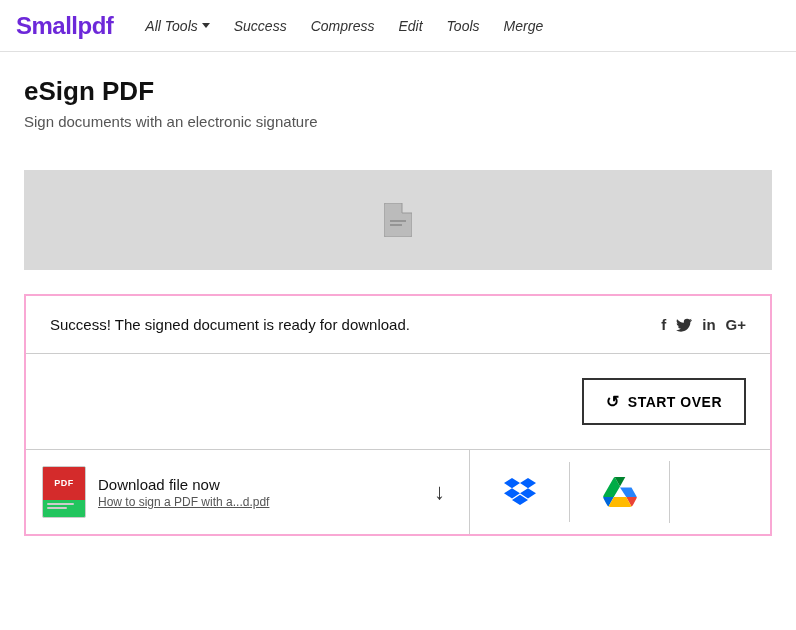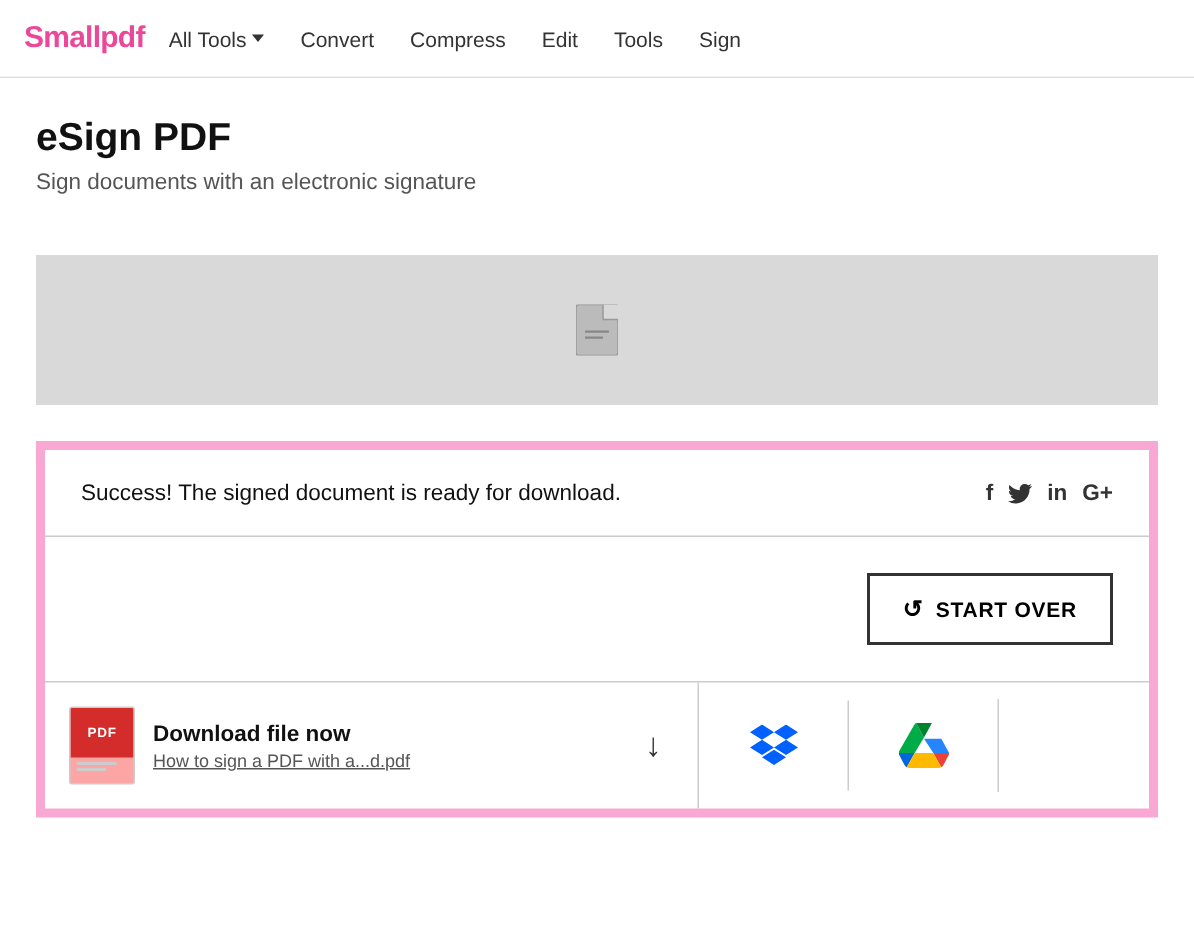"Smallpdf" .logo { color: #ec4899 -> #6d28d9; font-size: 20px -> 24px; margin-right: 16px -> 32px }
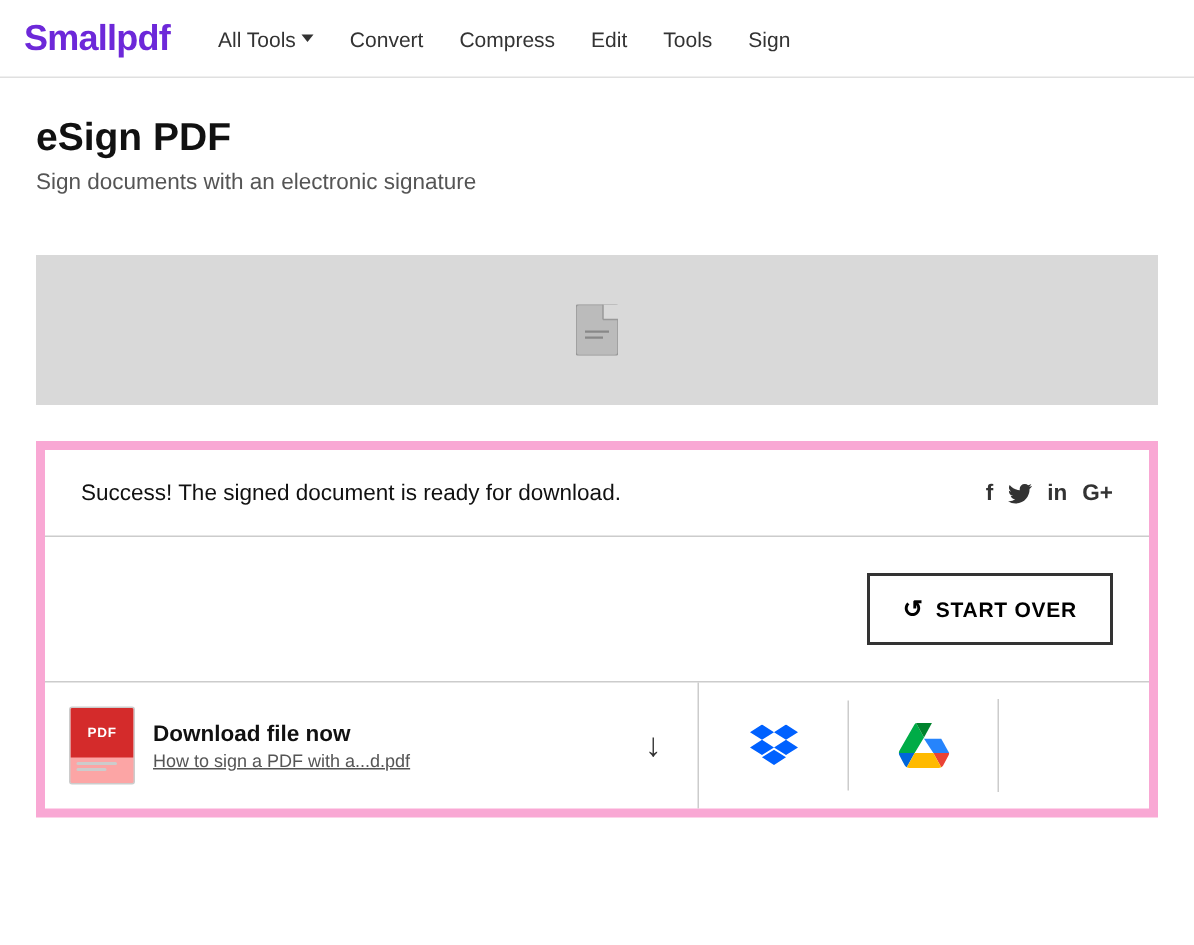"All Tools" .nav-links { font-style: none -> italic }
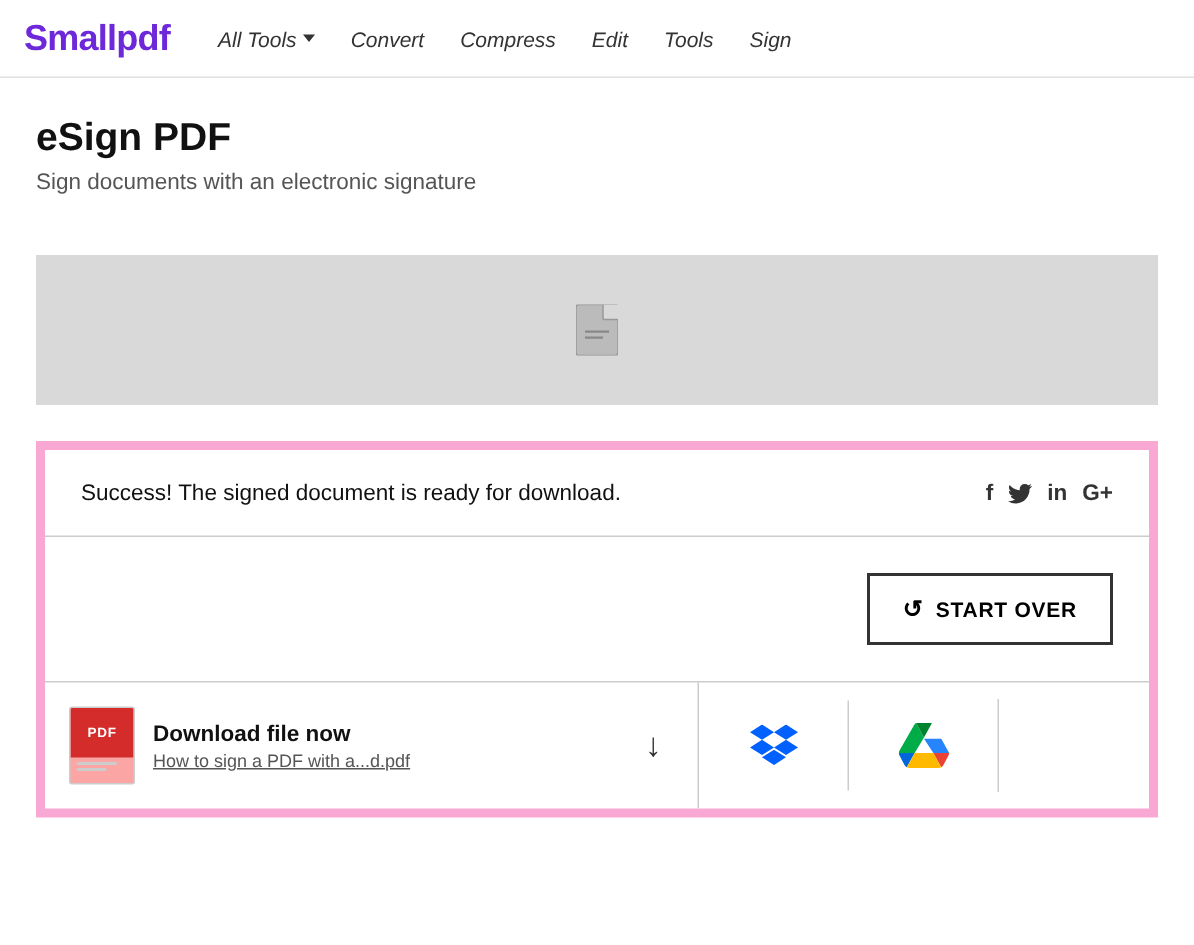"Convert" a { text: Convert -> Success }
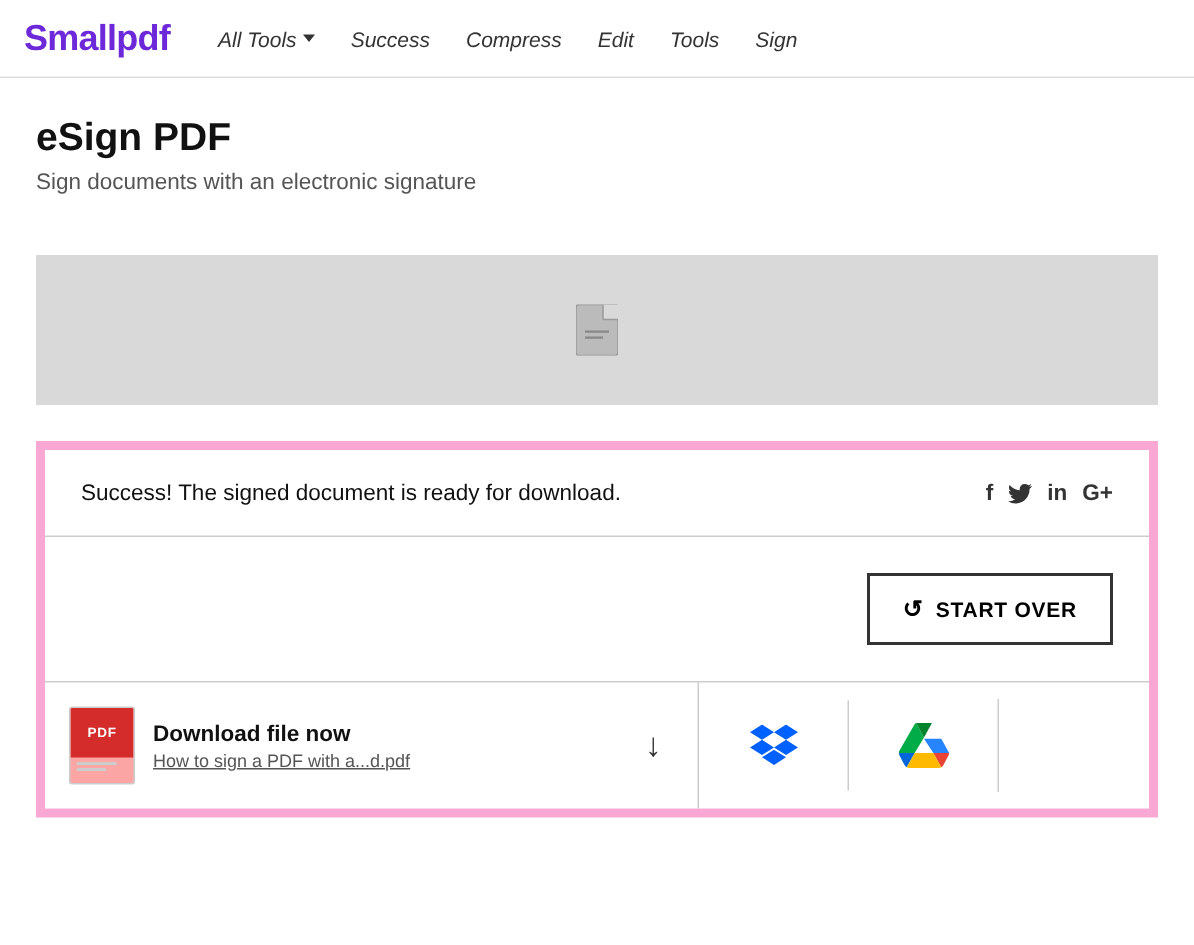"Sign" a { text: Sign -> Merge }
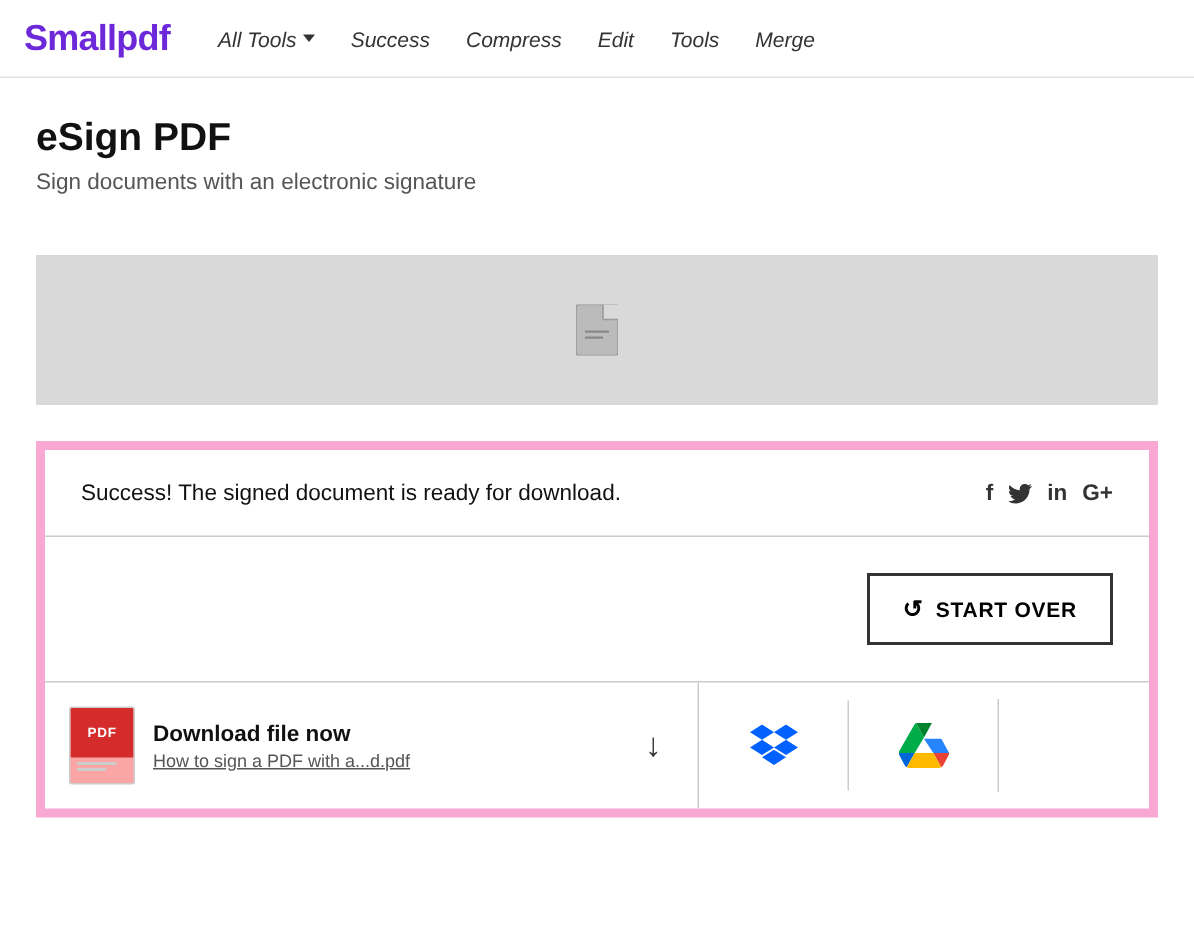"Success! The signed document is" .success-box { border: 6px solid #f9a8d4 -> 2px solid #f9a8d4 }
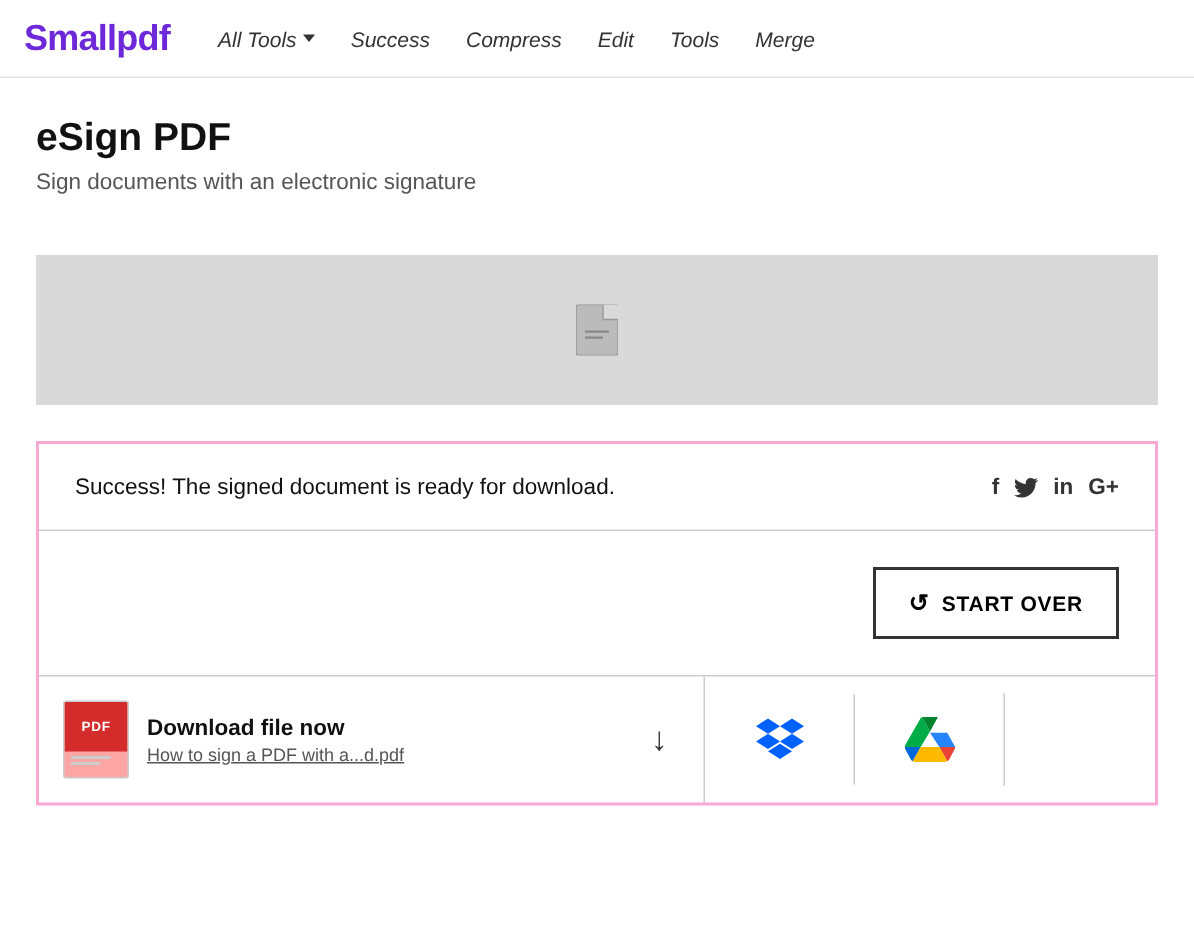"PDF" .pdf-icon-red { background: #fca5a5 -> #22c55e }
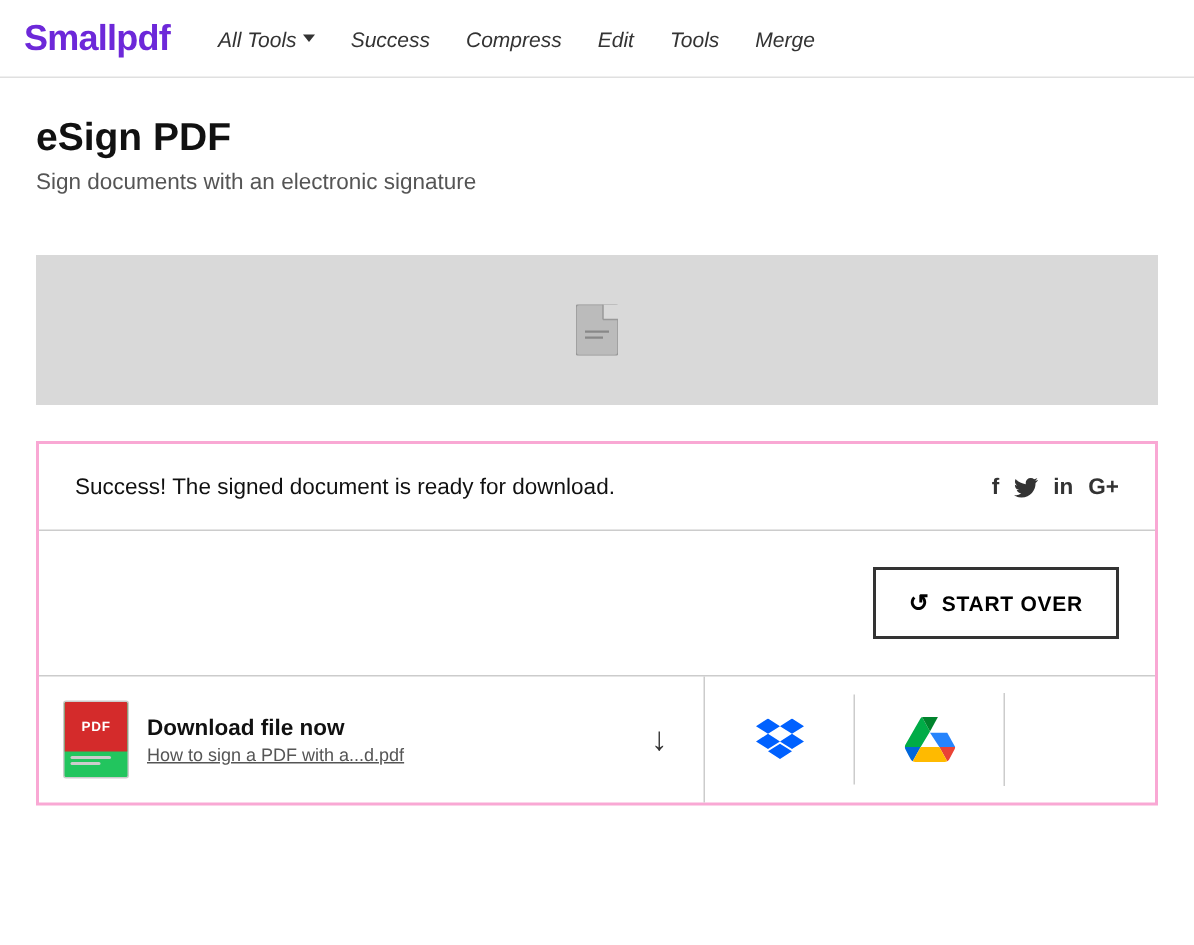"Download file now" .download-title { font-weight: bold -> normal }
